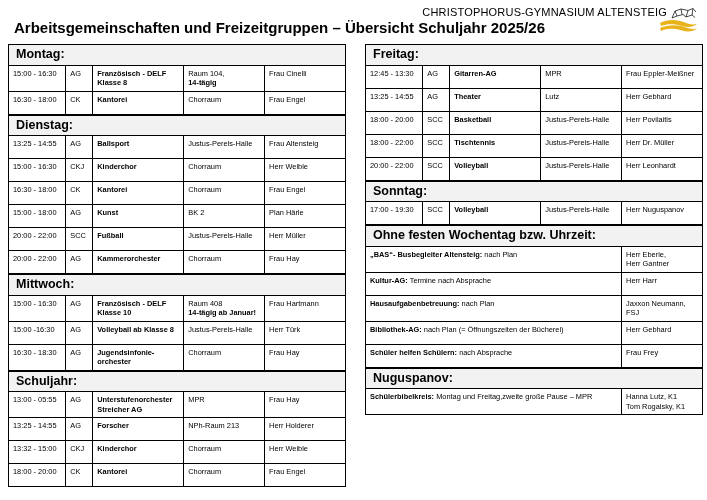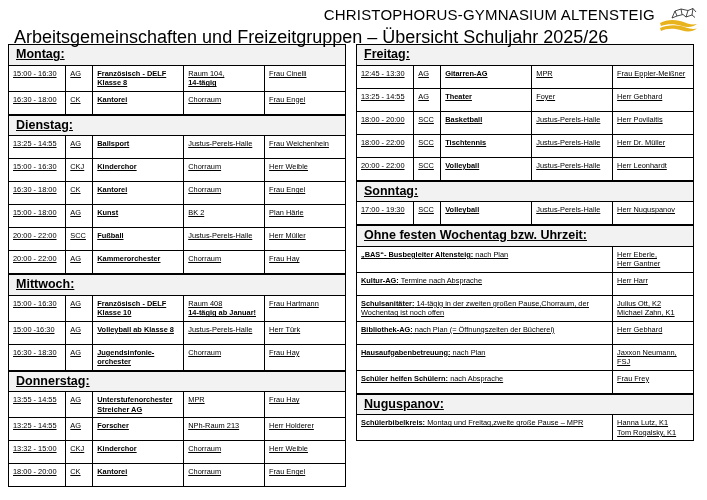"CHRISTOPHORUS-GYMNASIUM ALTENSTEIG" .school-name { font-size: 15px -> 11px; right: 44px -> 32px }
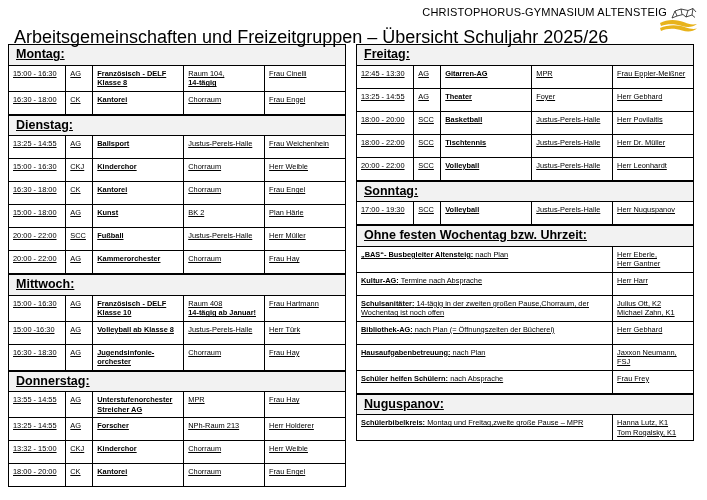"Arbeitsgemeinschaften und" .main-title { font-size: 18px -> 15px; font-weight: normal -> bold; top: 21px -> 13px }
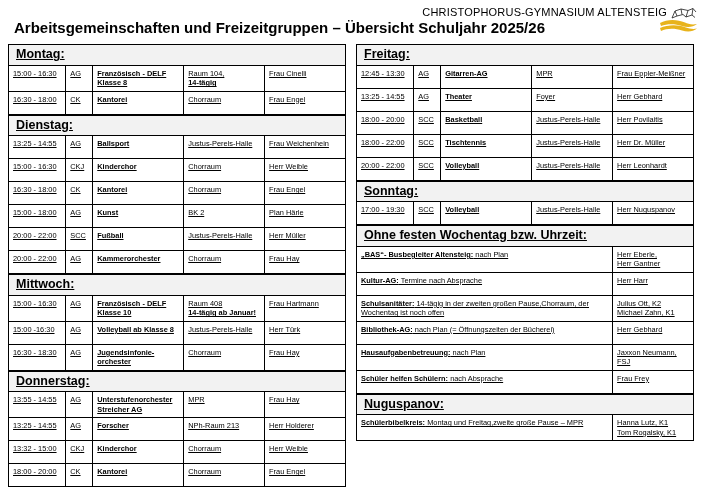"Montag:" .columns { gap: 10px -> 19px; text-decoration: underline -> none }
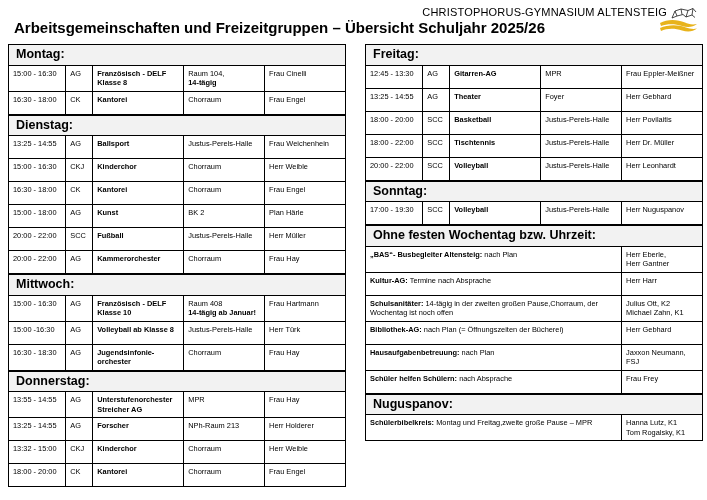"Foyer" td { text: Foyer -> Lutz }
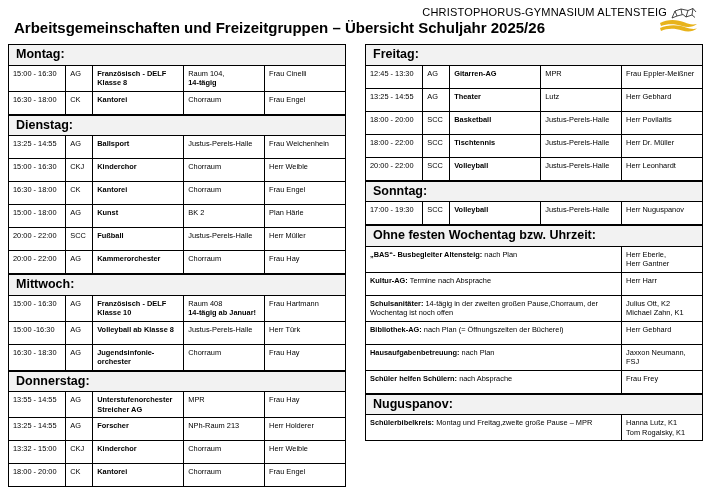"Frau Weichenhein" td { text: Weichenhein -> Altensteig }
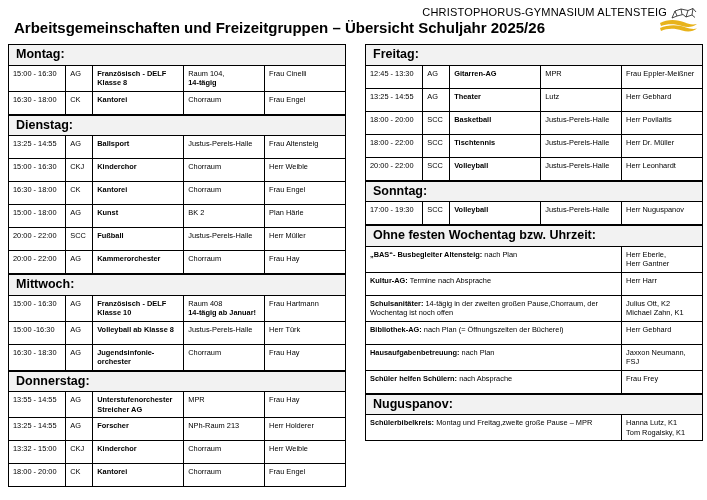"Schulsanitäter: 14-tägig in der zweiten" tr { html: <tr> <td><span>Schulsanitäter:</span> 14-tägig in der zweiten großen Pause,Chorraum, der Wochentag ist noch offen</td> <td> <span>Julius Ott, K2</span> <span>Michael Zahn, K1</span> </td> </tr> -> none }
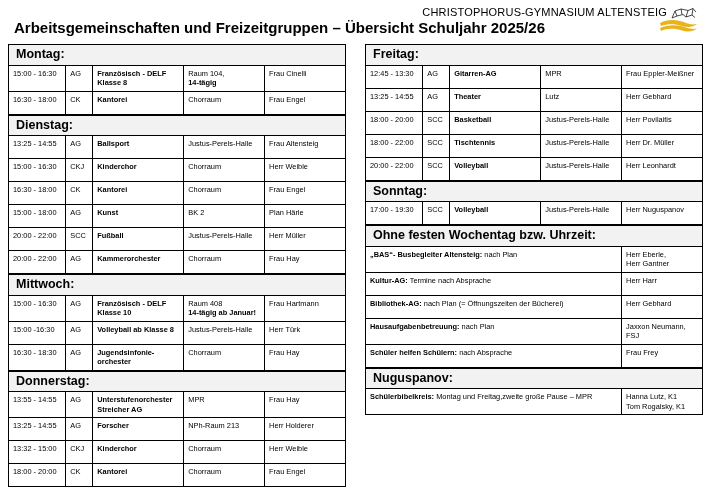"Bibliothek-AG: nach Plan (=" tr { order: before "Hausaufgabenbetreuung: nach Plan" -> after "Hausaufgabenbetreuung: nach Plan" }
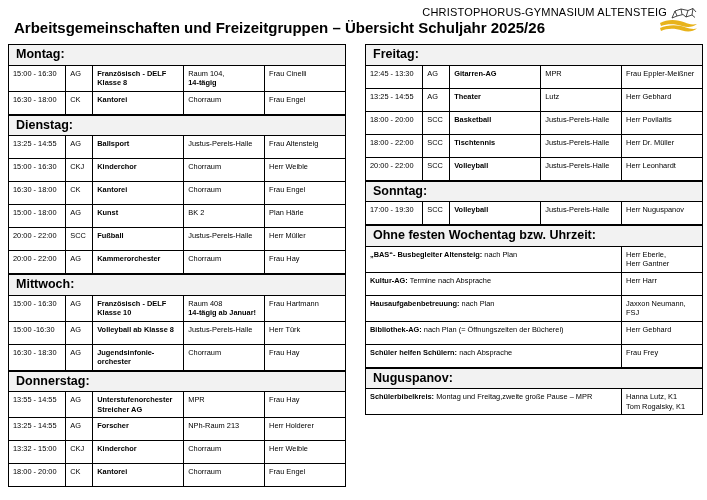"Donnerstag:" div.band { text: Donnerstag -> Schuljahr }
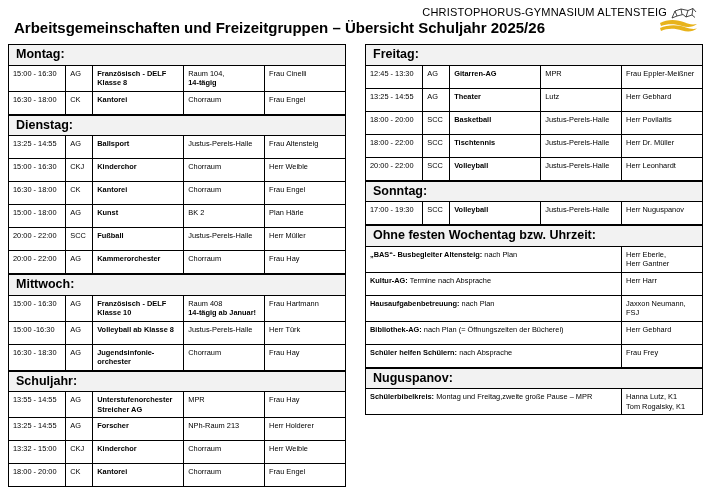"13:55 - 14:55" td.nb { text: 13:55 - 14:55 -> 13:00 - 05:55 }
